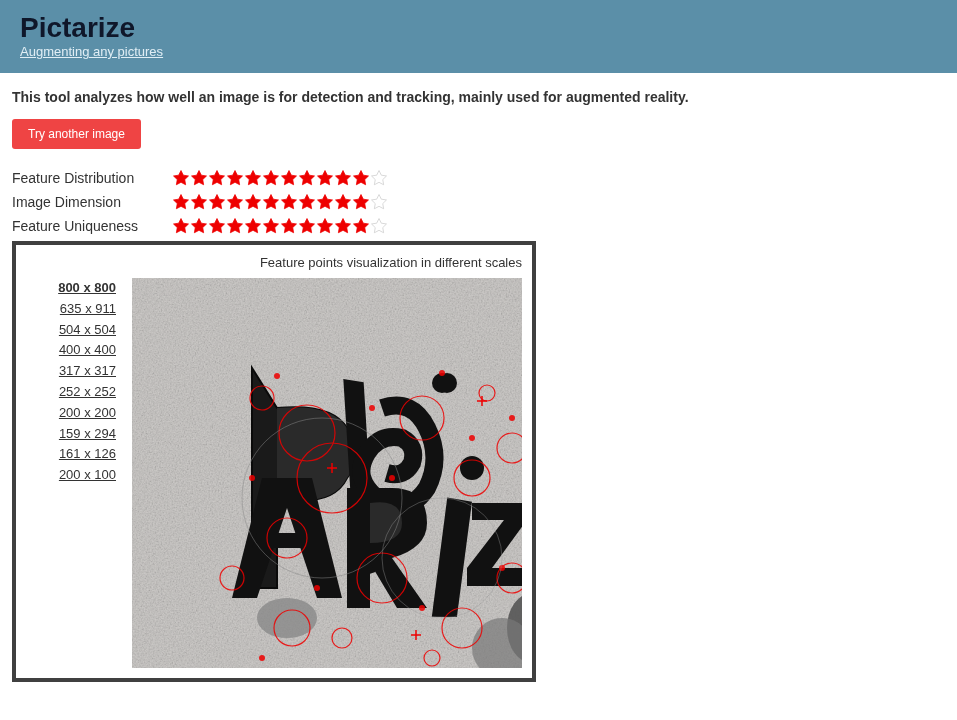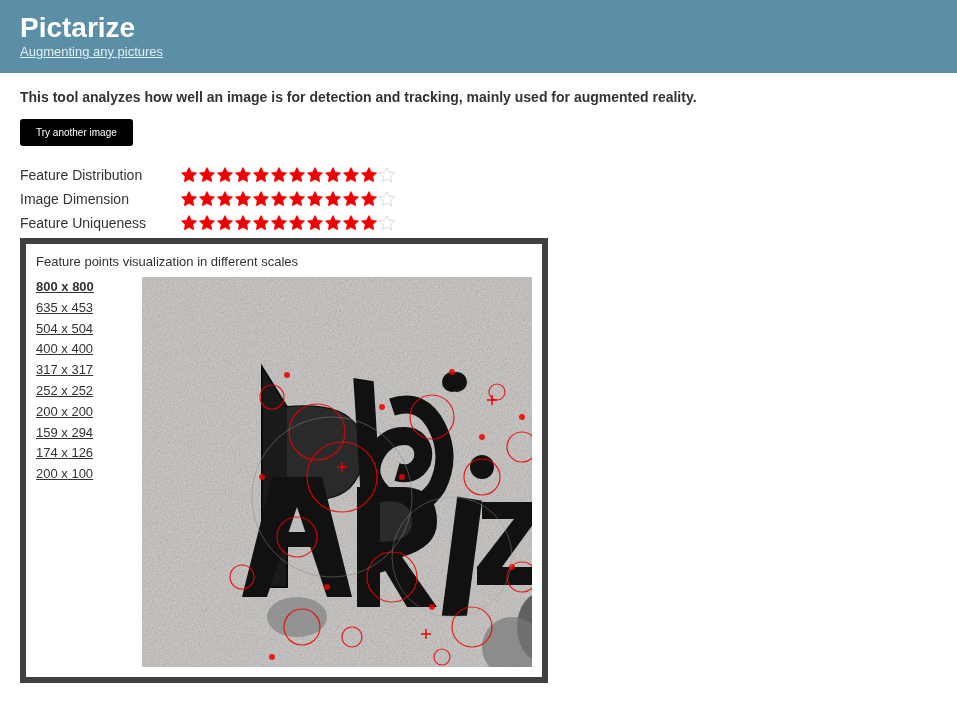"Pictarize" #header .logo-title { color: #ffffff -> #0f172a }
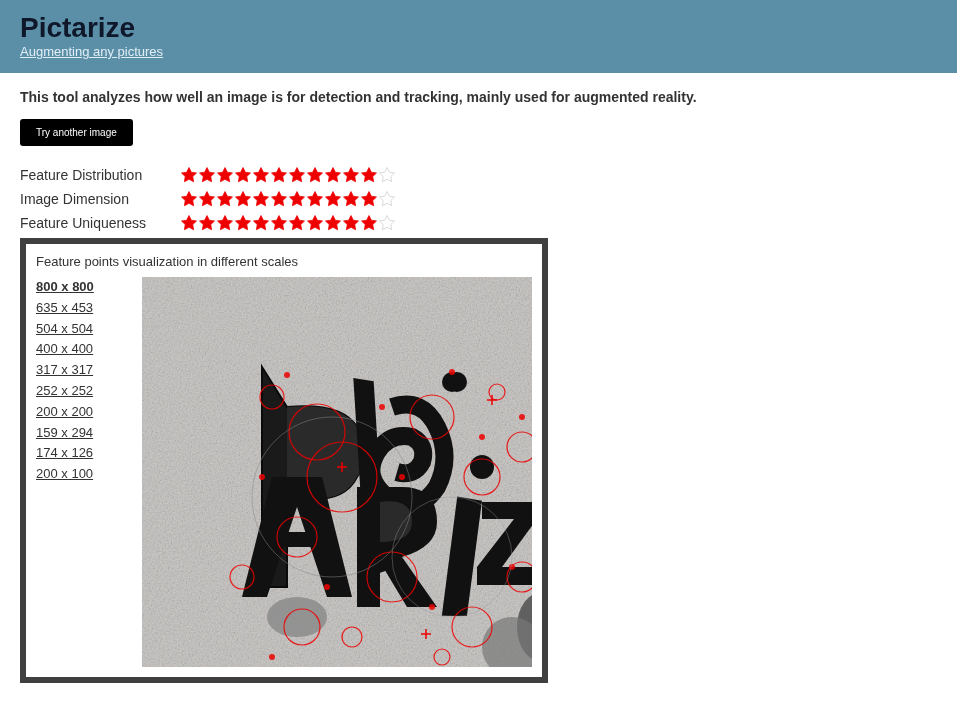"This tool analyzes how well" #main { padding: 16px 20px -> 16px 12px }
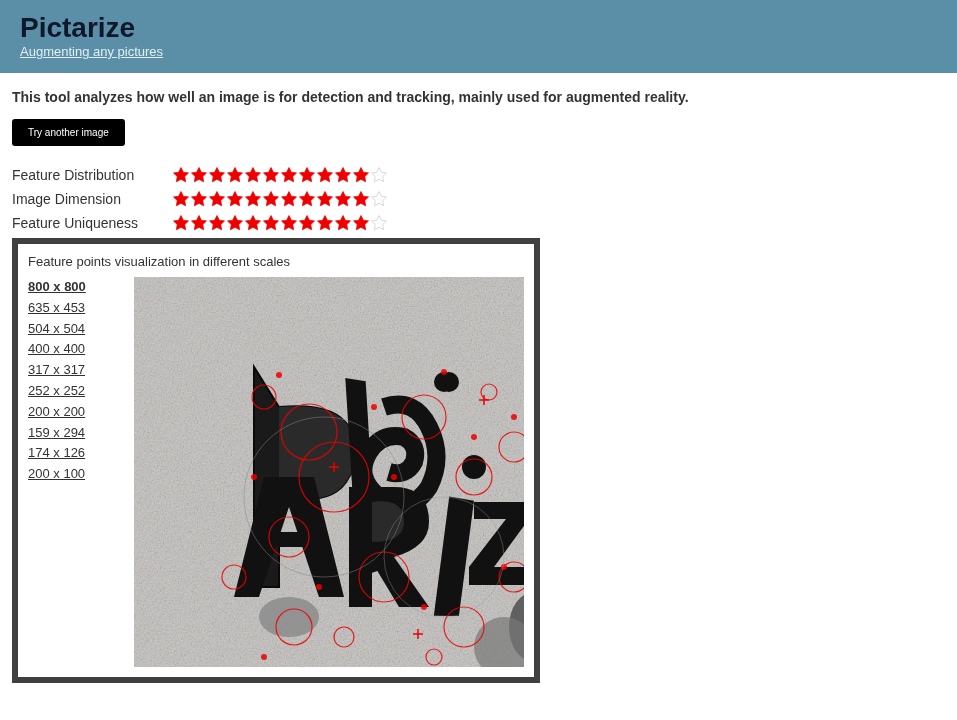"Try another image" #try-button { background: #000000 -> #ef4444; font-size: 10px -> 12px }
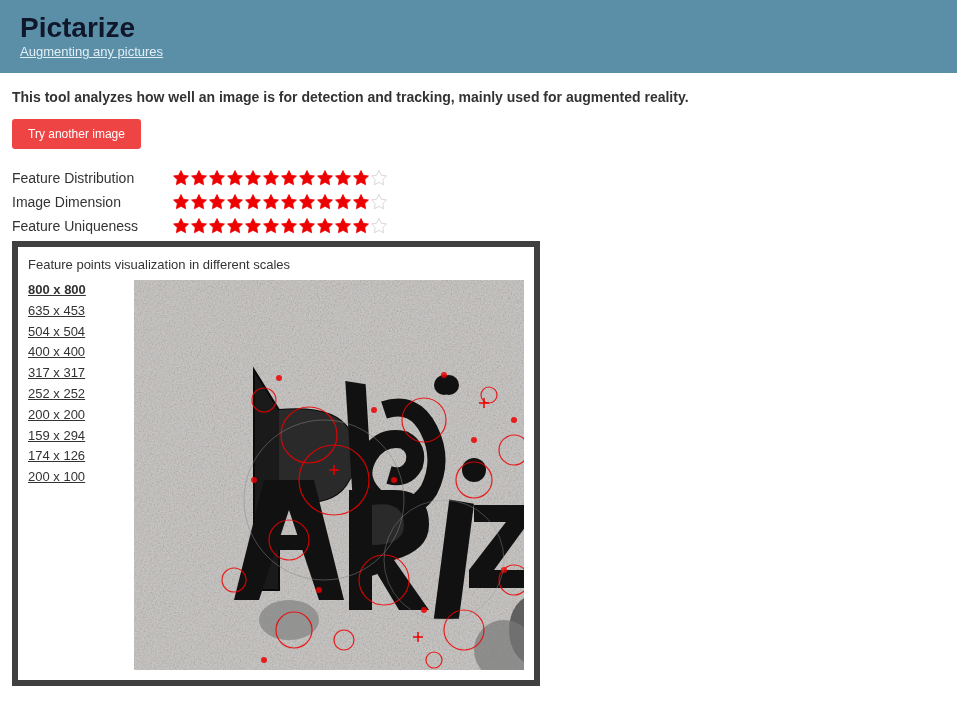"Feature points visualization in" #viz-box { border: 6px solid #404040 -> 4px solid #404040; text-align: none -> right }
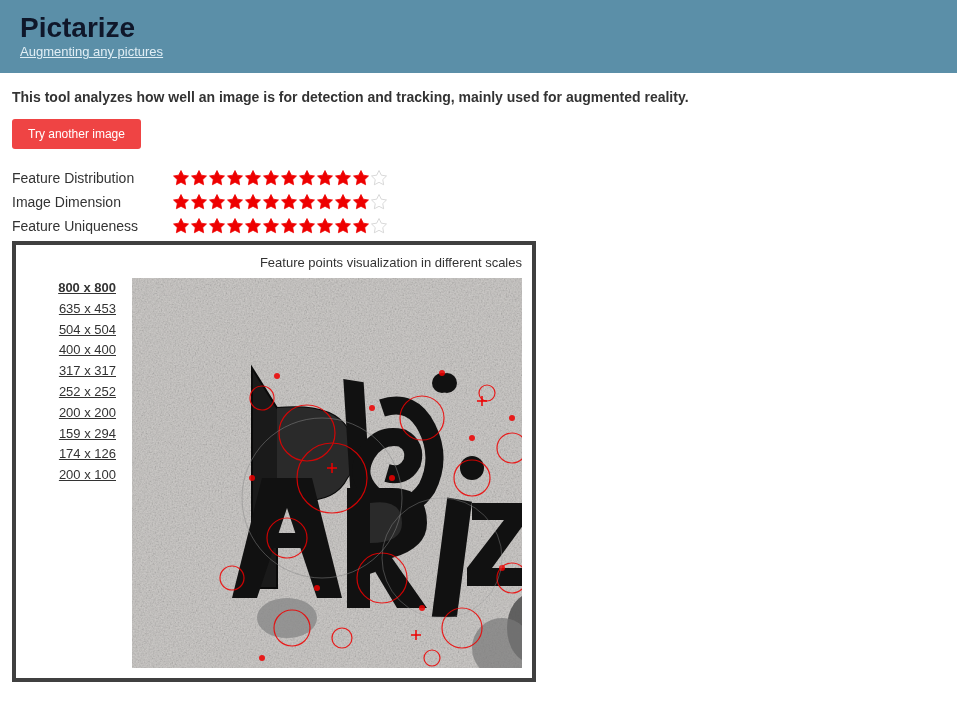"635 x 453" li { text: 453 -> 911 }
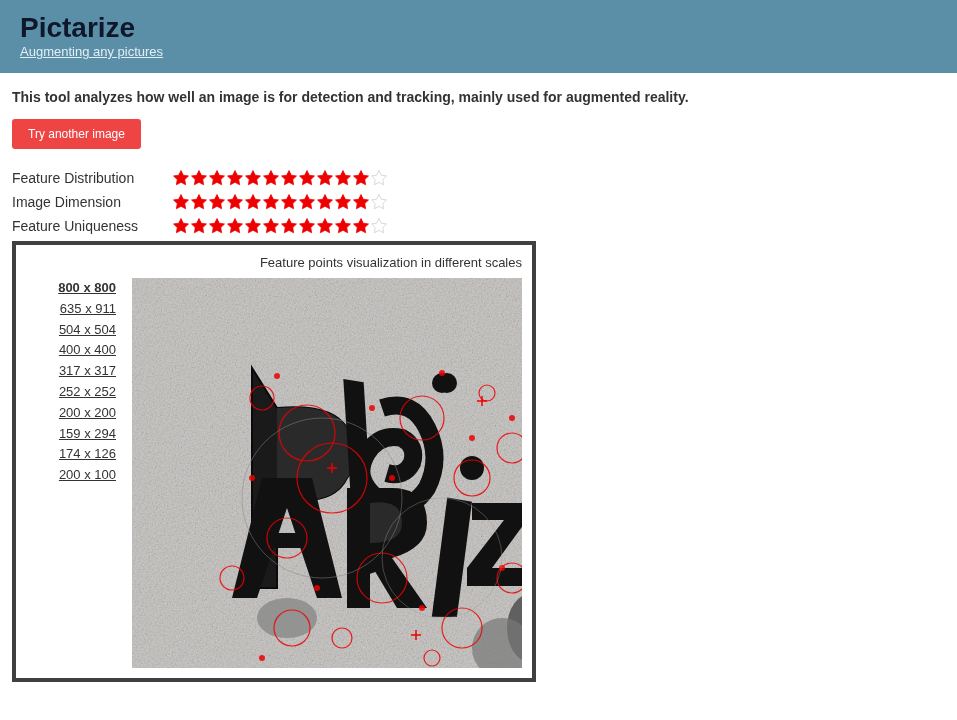"174 x 126" li { text: 174 -> 161 }
